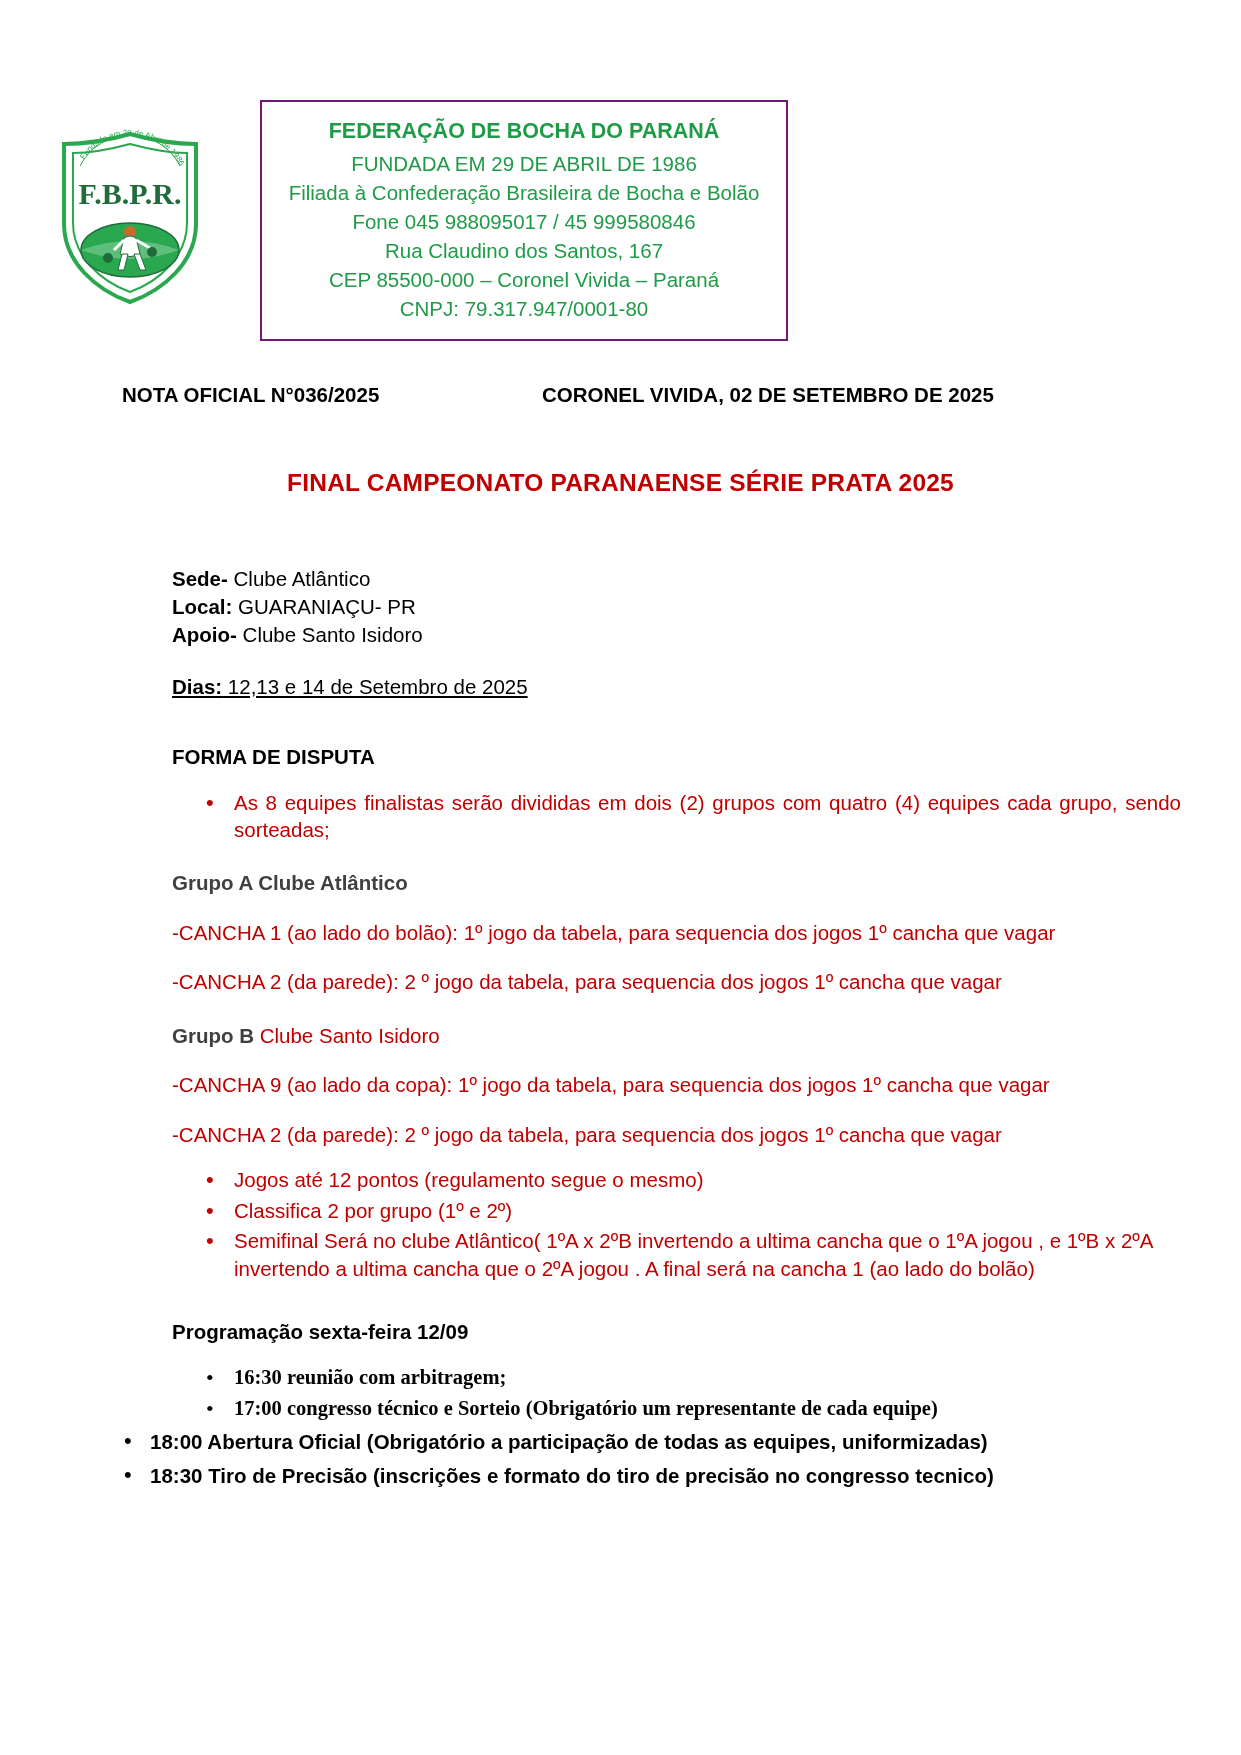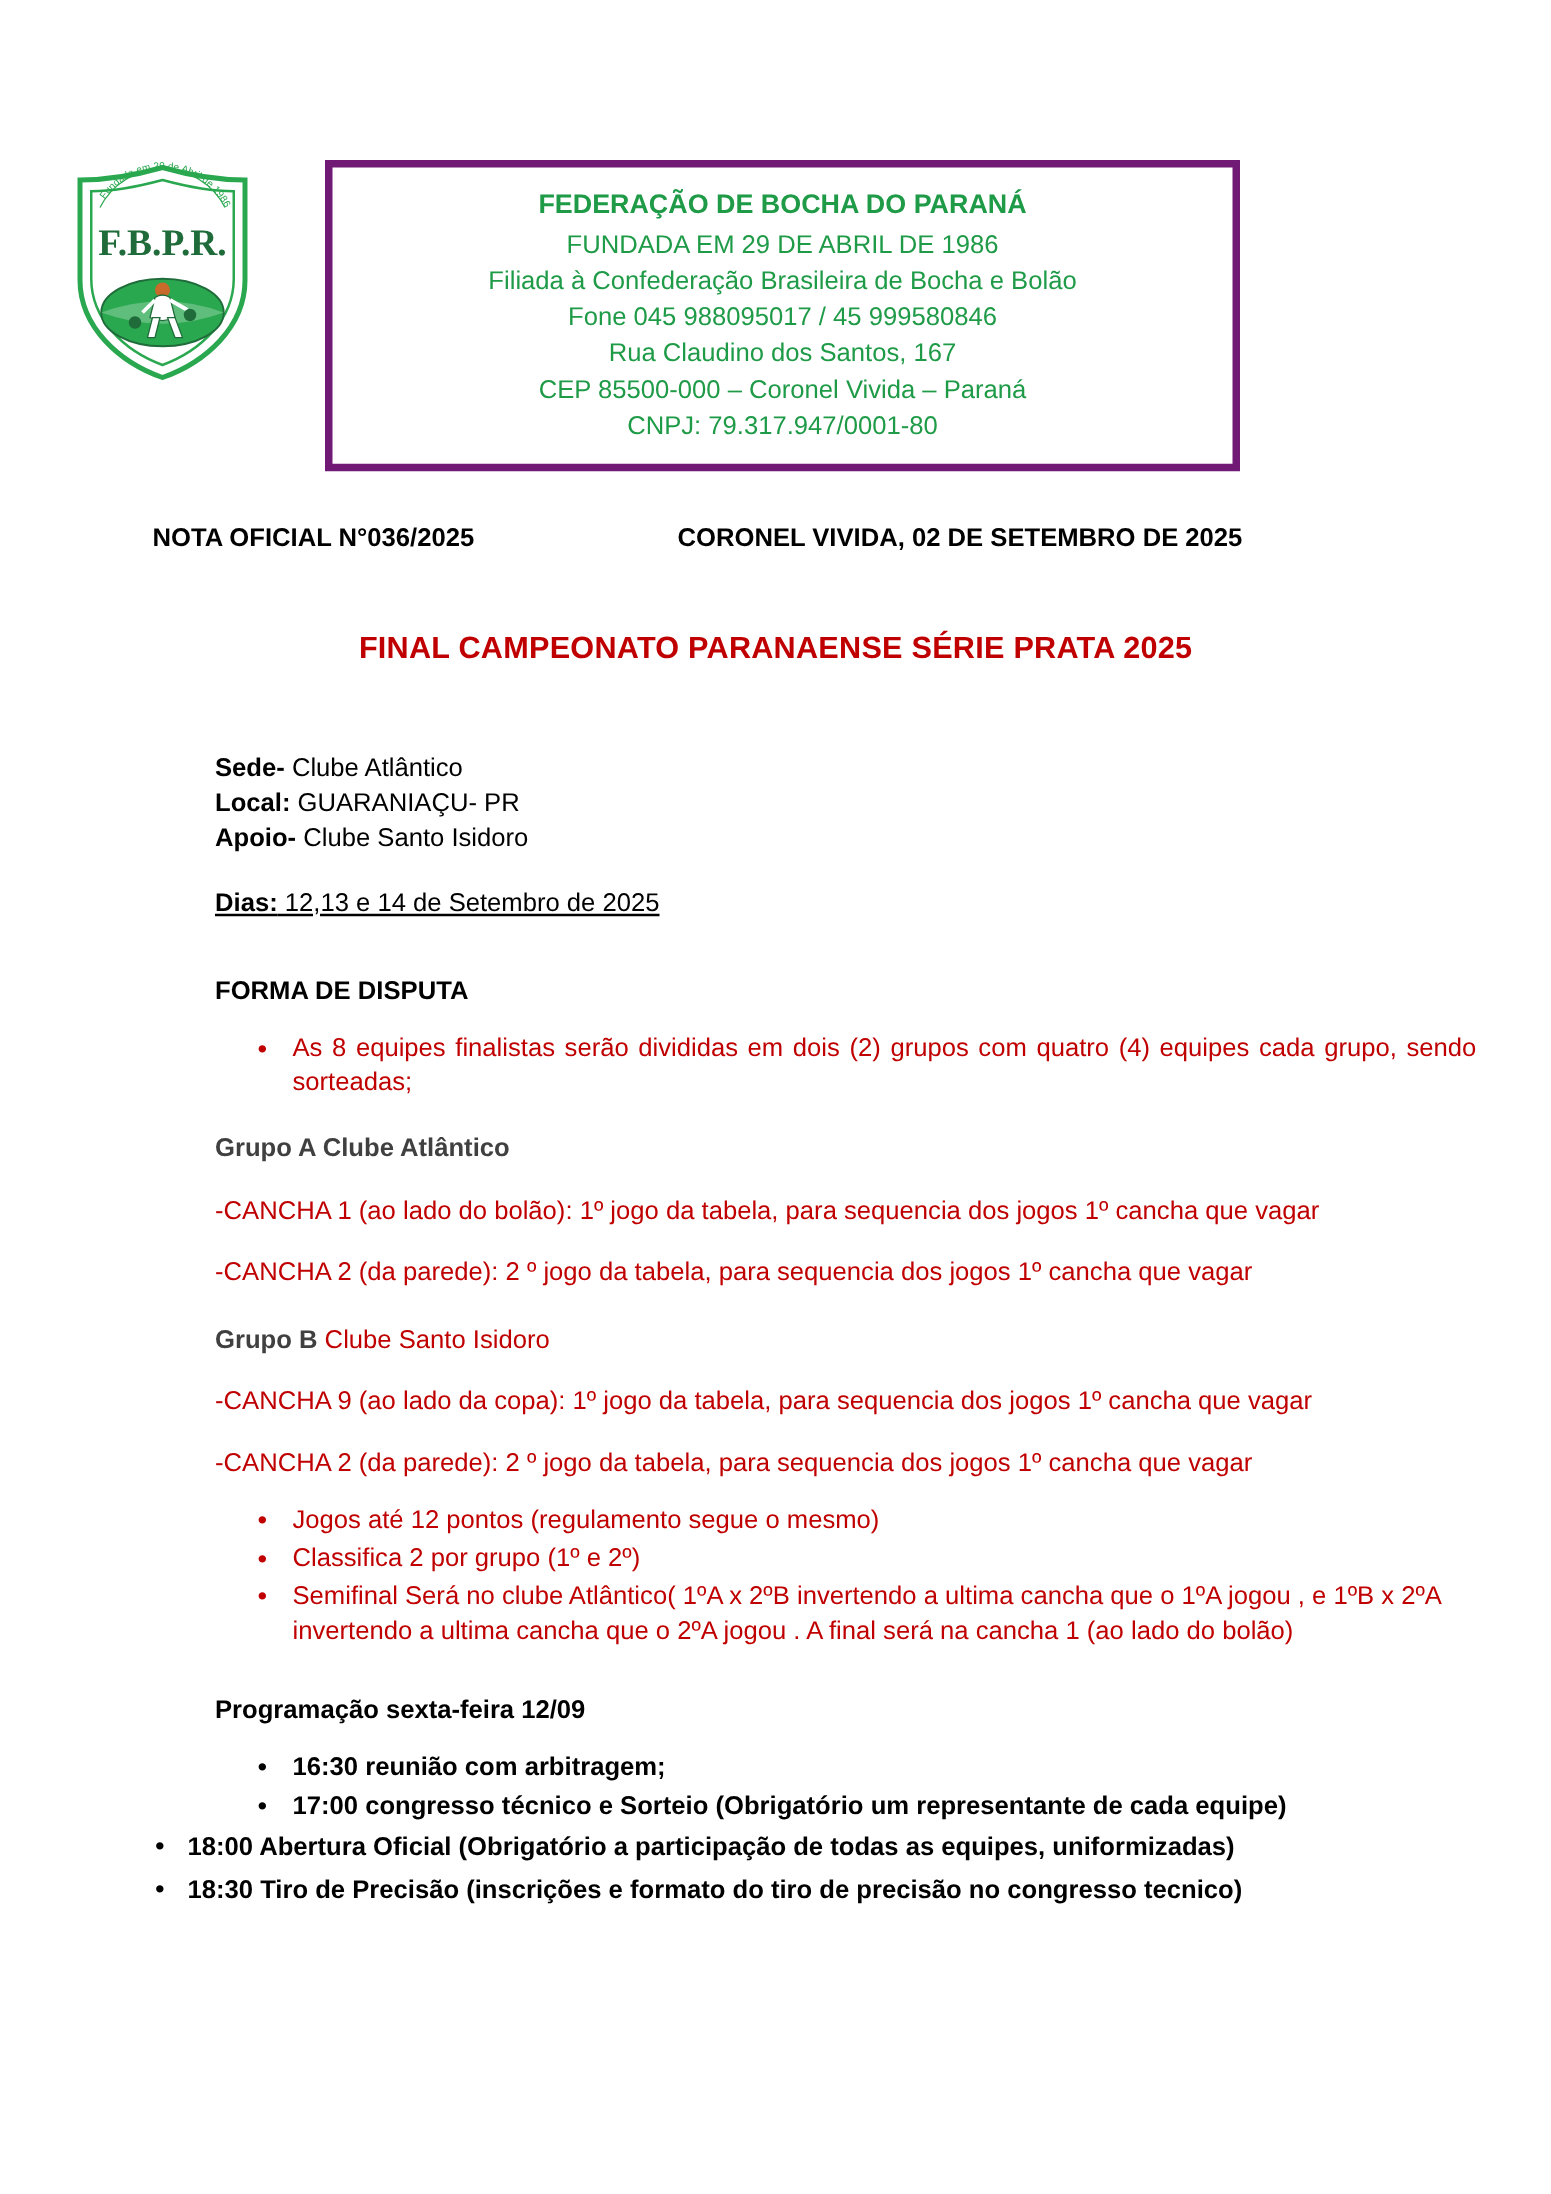"FEDERAÇÃO DE BOCHA DO PARANÁ" .fed-box { border: 6px solid #701a75 -> 2px solid #701a75; margin-top: 28px -> none; width: 732px -> 528px }
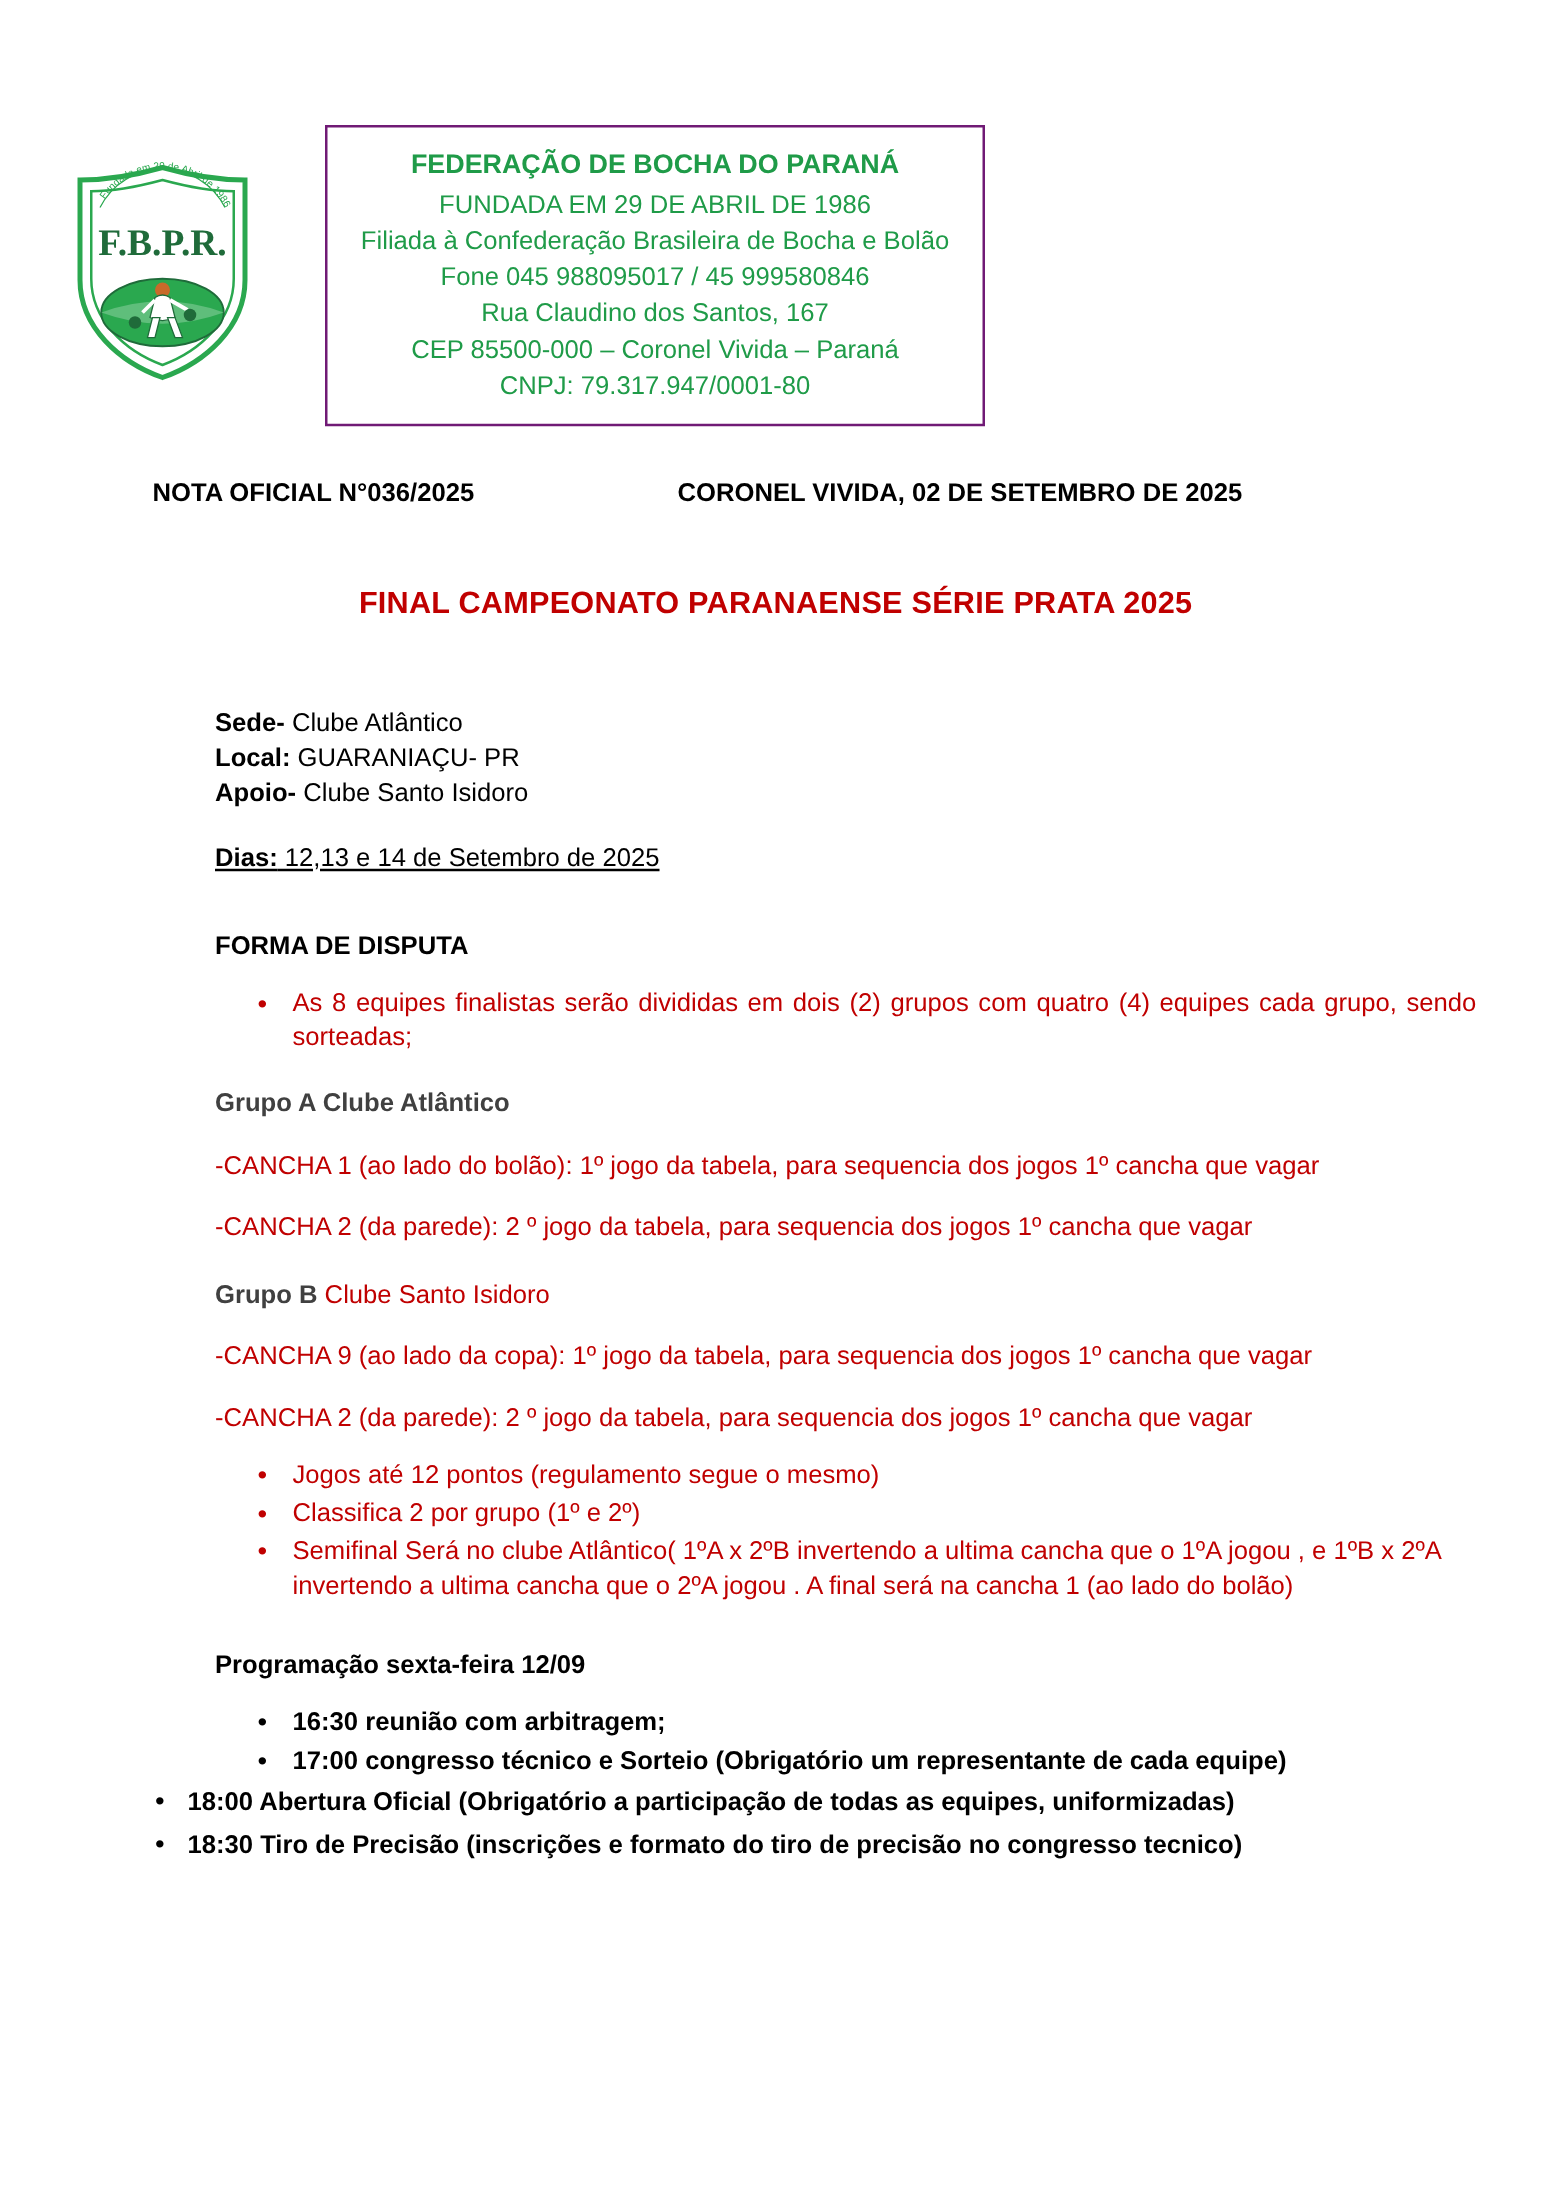"16:30 reunião com arbitragem;" ul.bullets.black li { font-family: none -> Liberation Serif, serif }
